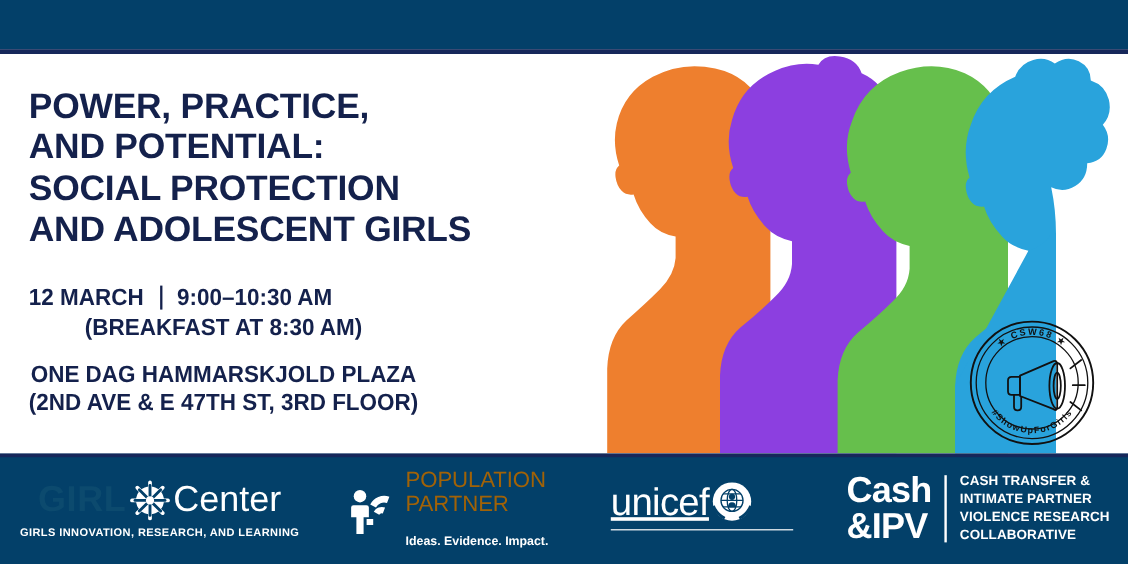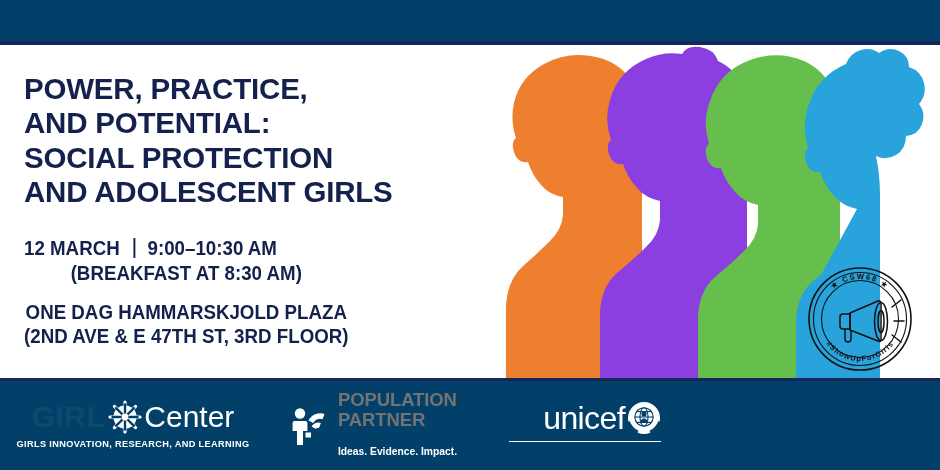"POPULATION" .pc-name { color: #737373 -> #a16207; font-weight: bold -> normal }
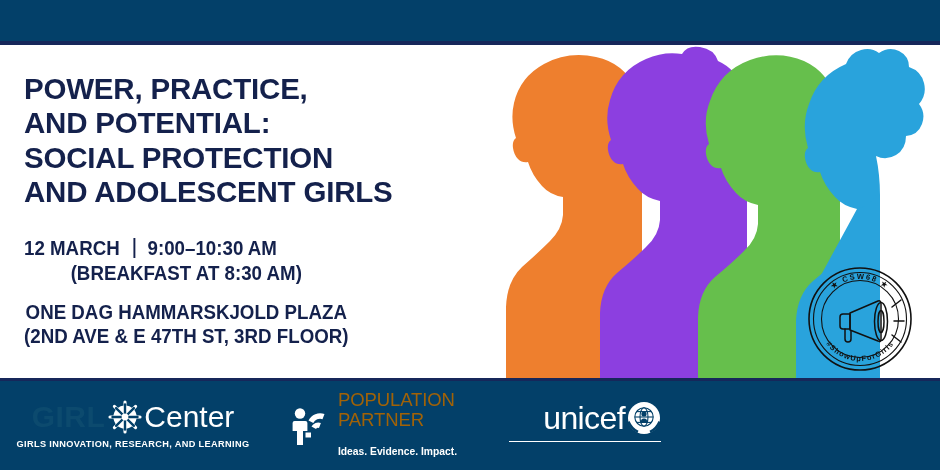"unicef" .uni-row { justify-content: flex-end -> flex-start; text-decoration: none -> underline }
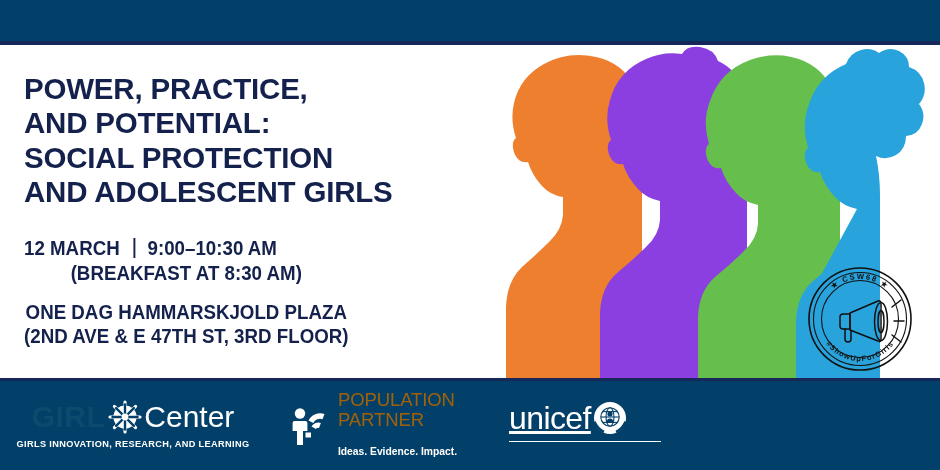"Cash" div.logo { html: none -> <div> <div> <div> <div>Cash</div> <div>&amp;IPV</div> </div> <div></div> <div>CASH TRANSFER &amp; INTIMATE PARTNER VIOLENCE RESEARCH COLLABORATIVE</div> </div> </div> }
